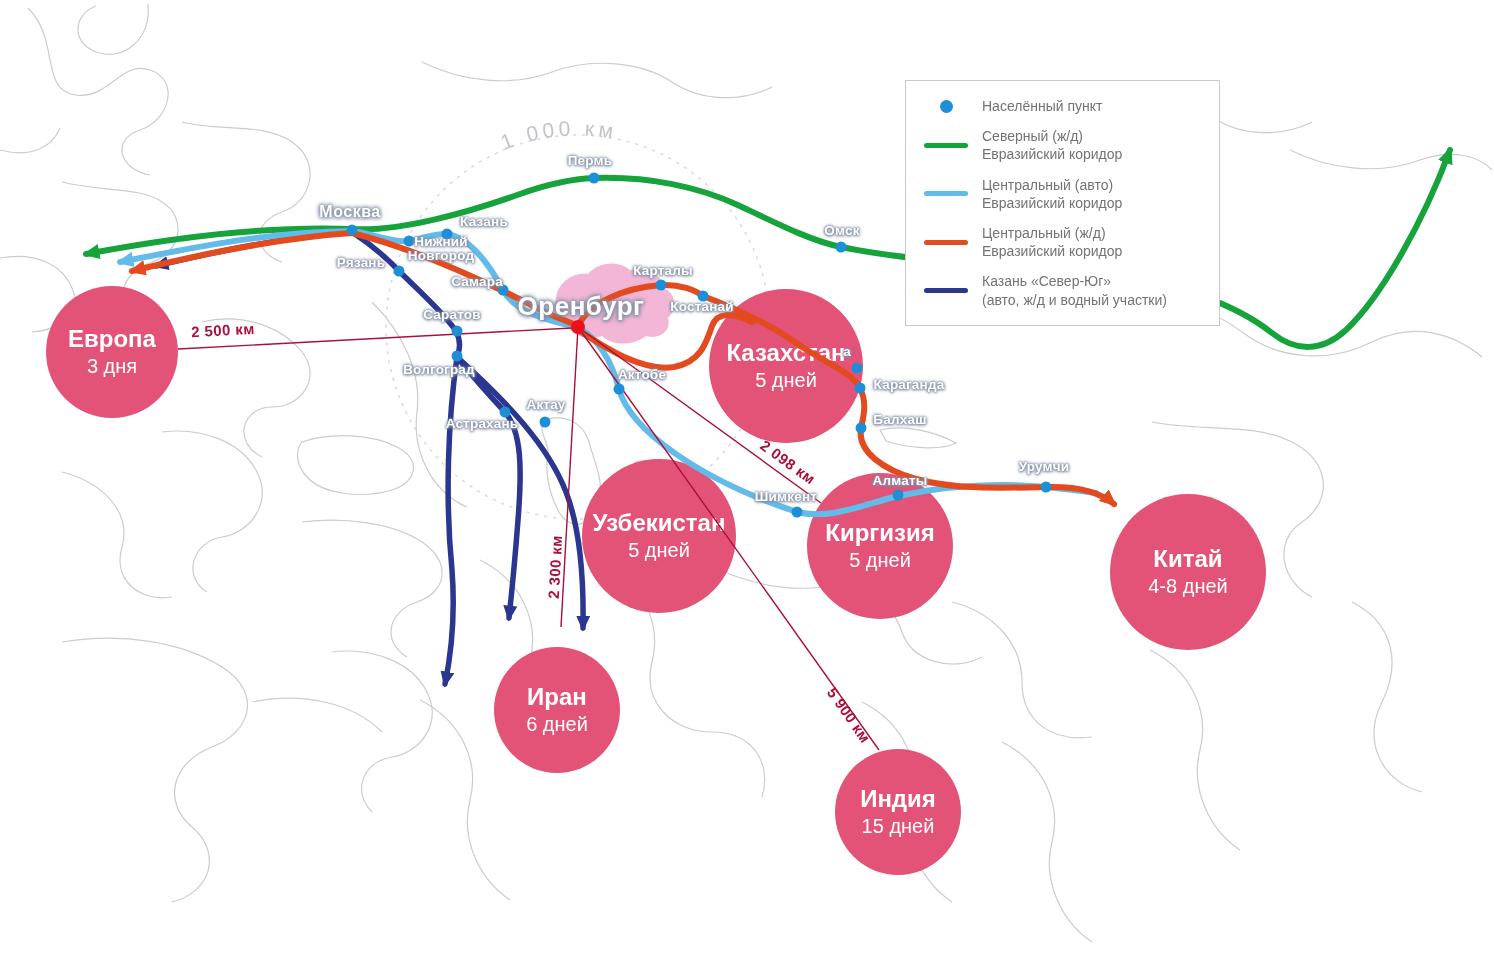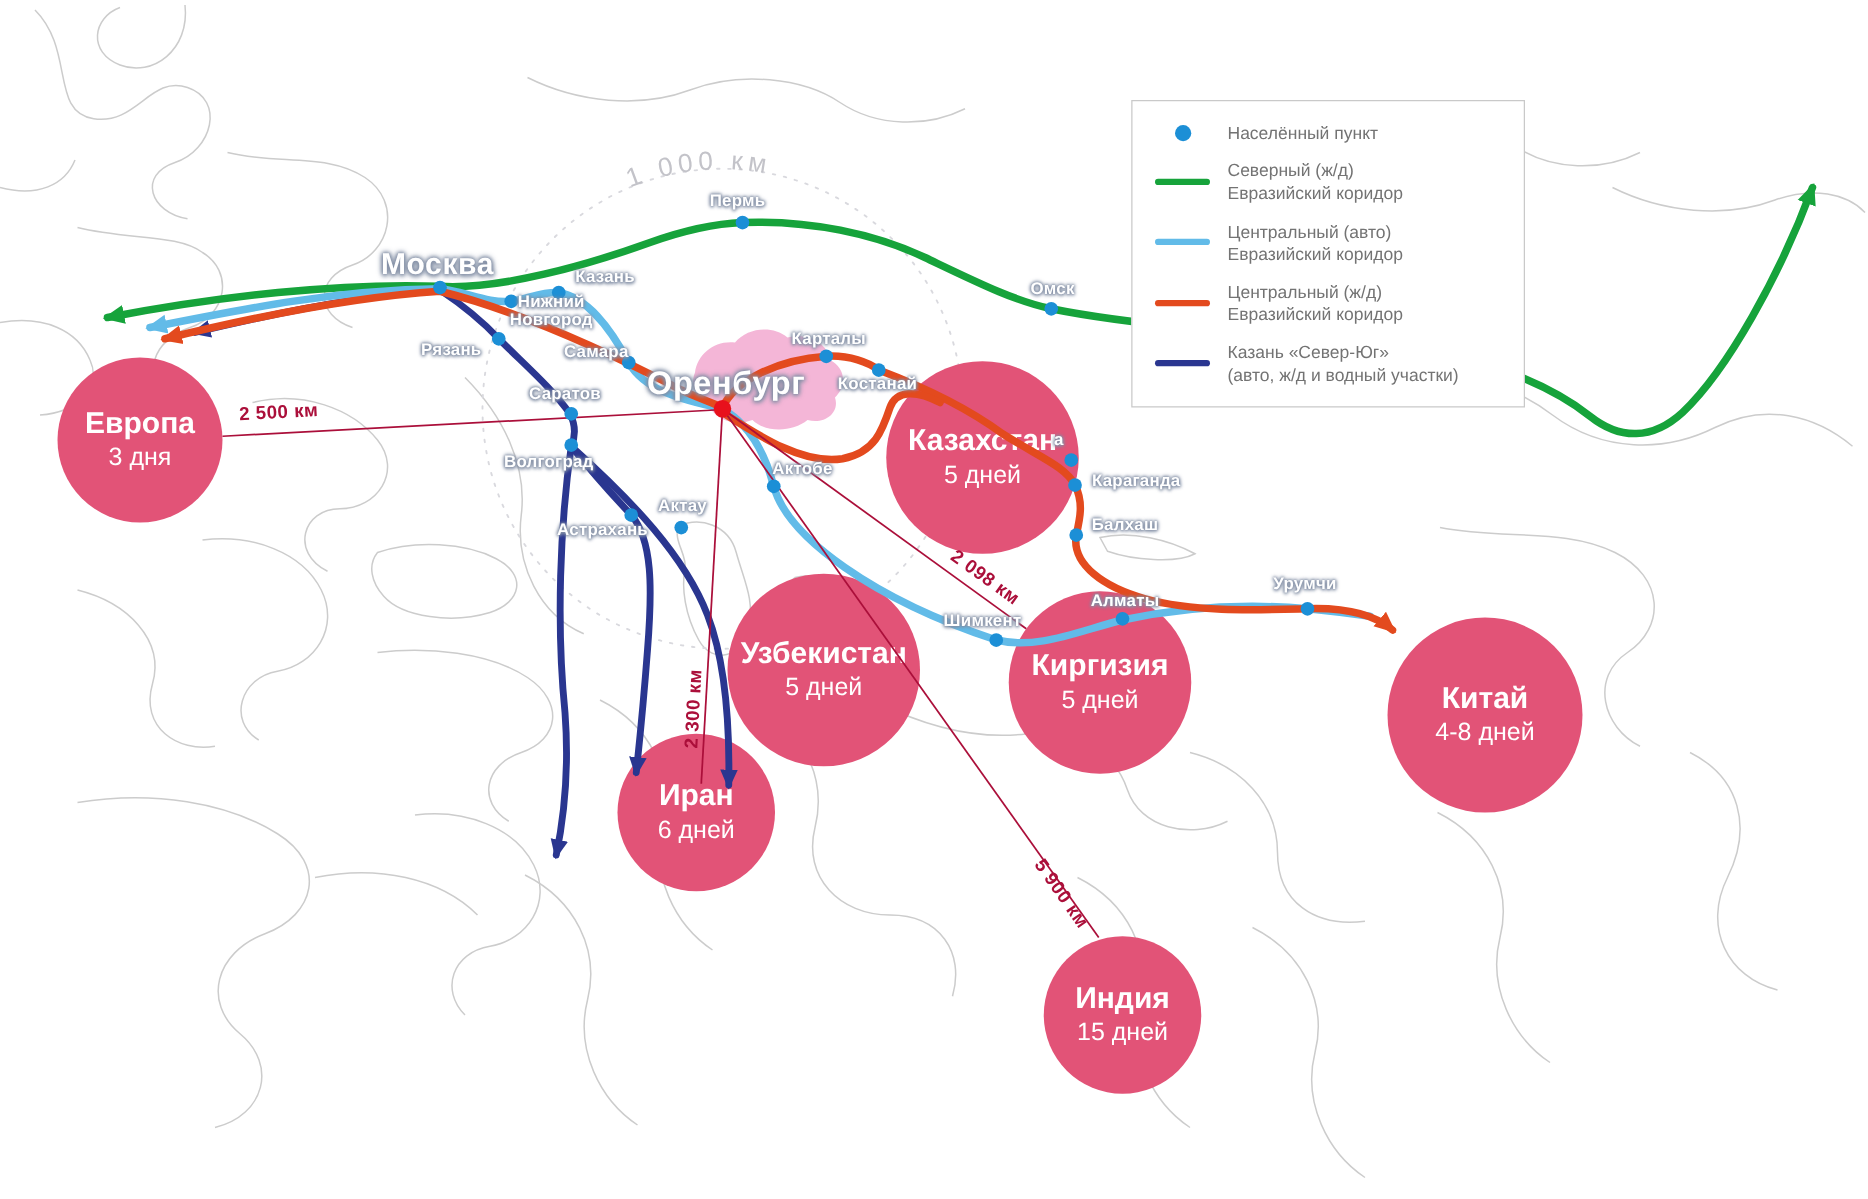"Москва" .city-label.big { font-size: 24px -> 16px }
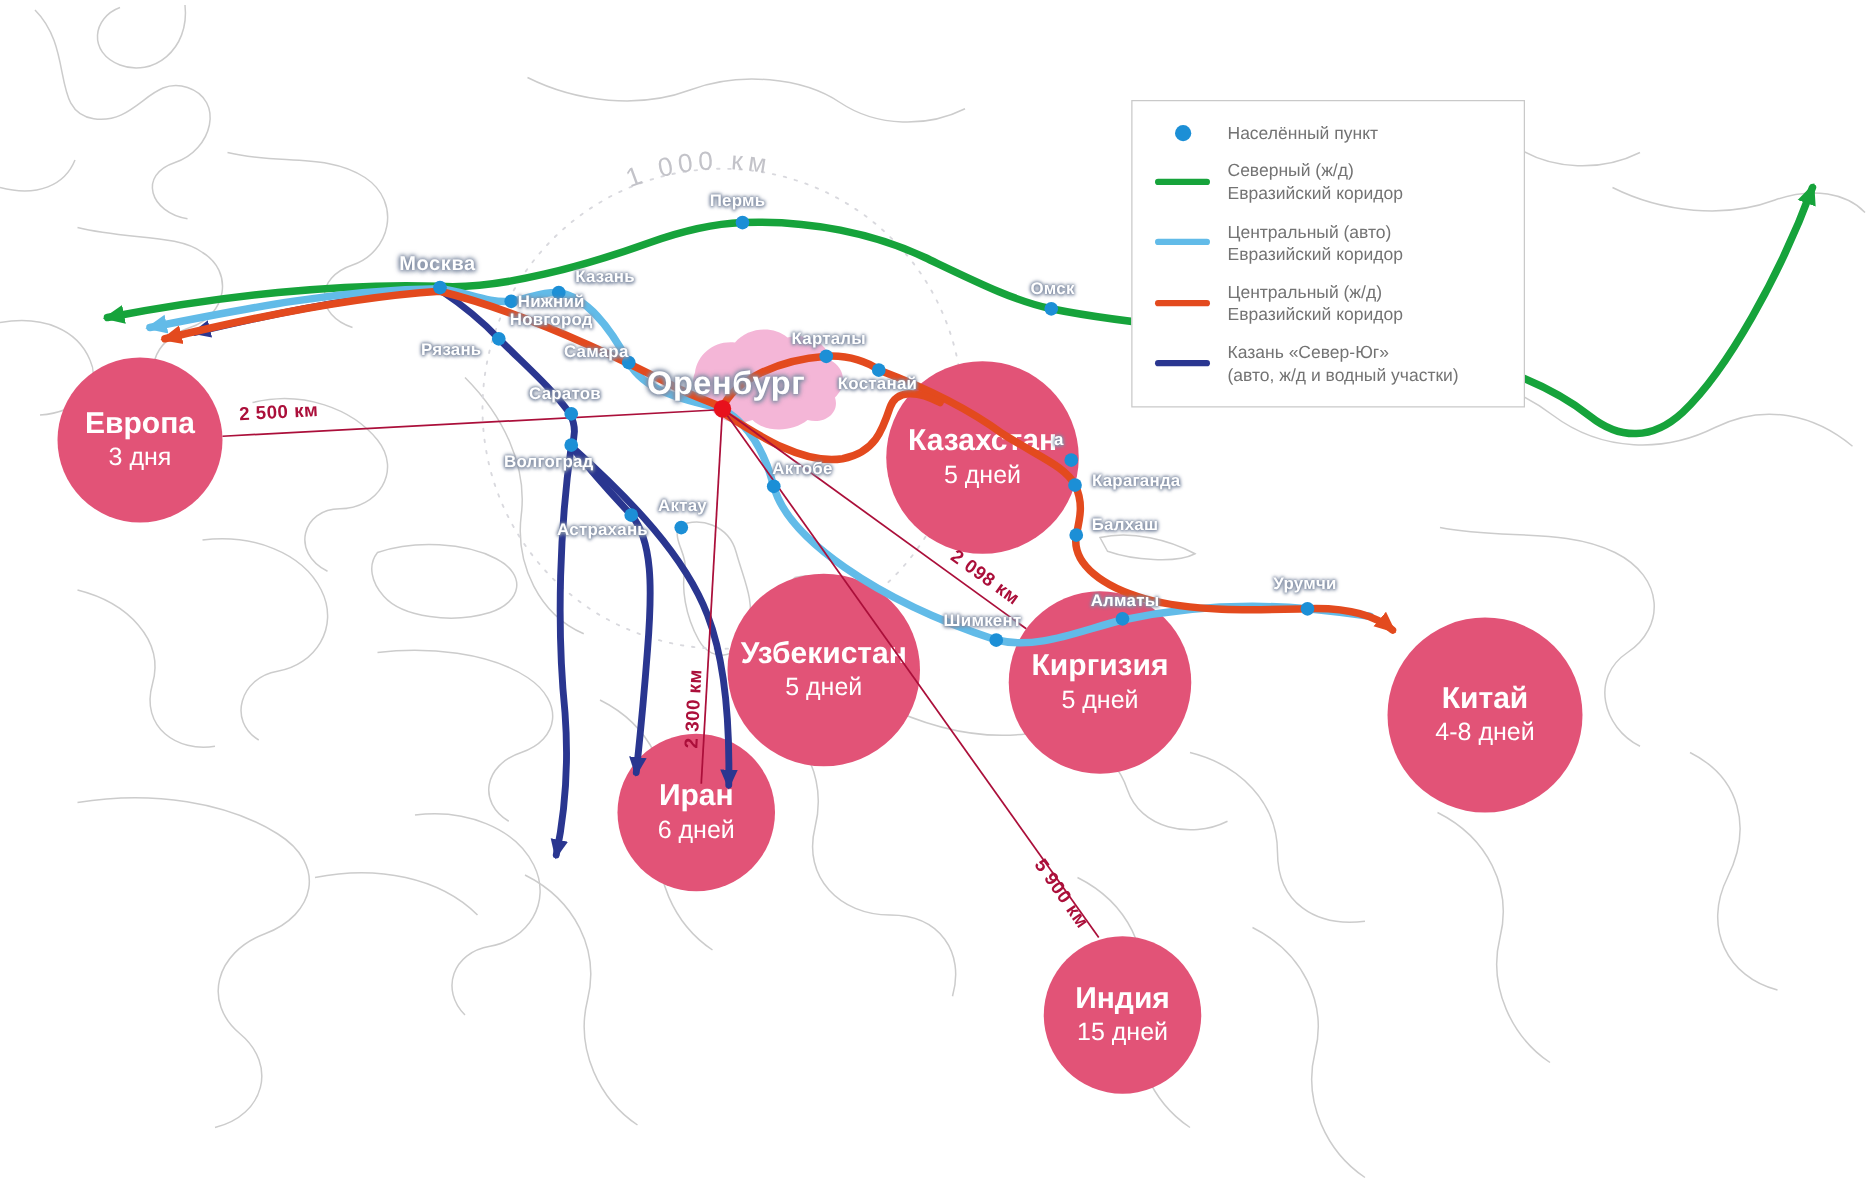"Рязань" div.city-label { top: 280px -> 263px }
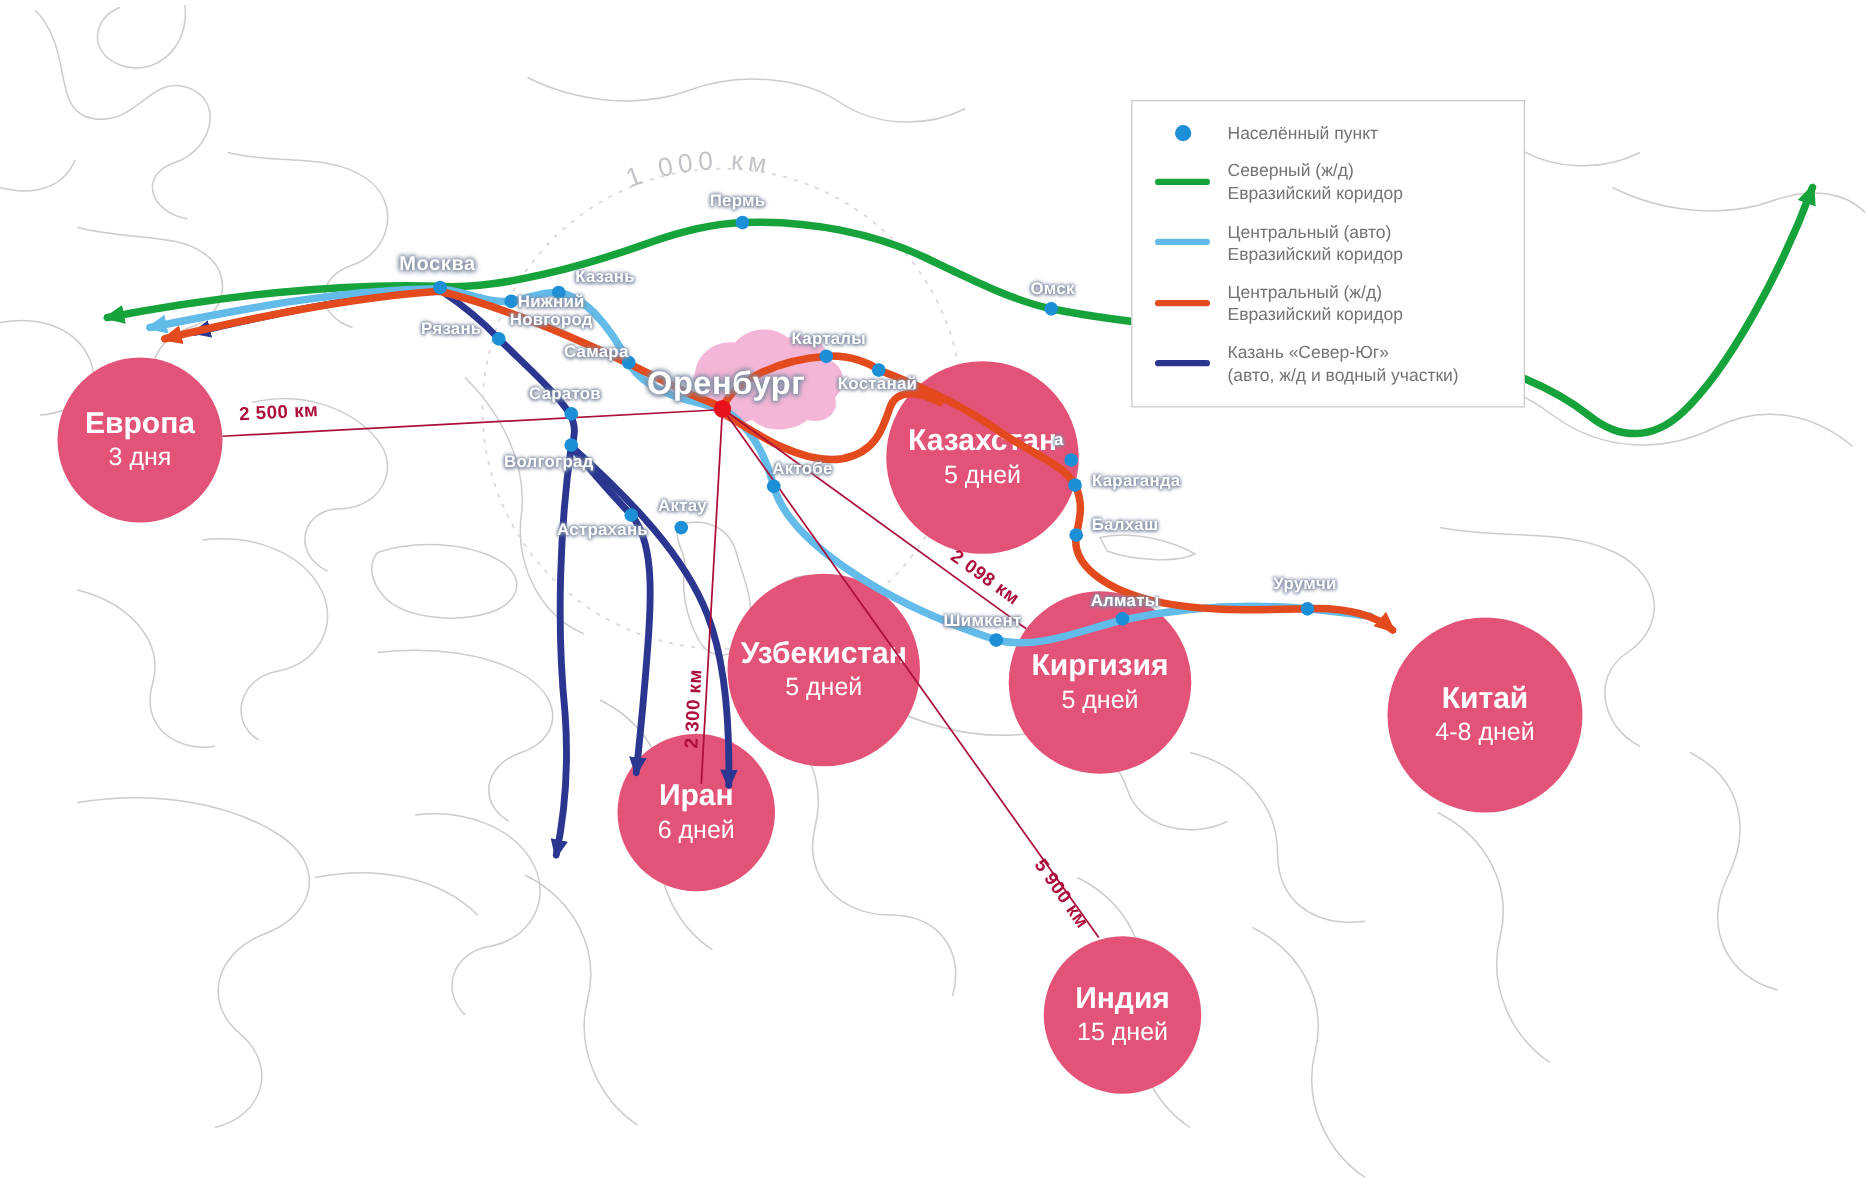"Иран" div.dest { top: 650px -> 710px }
